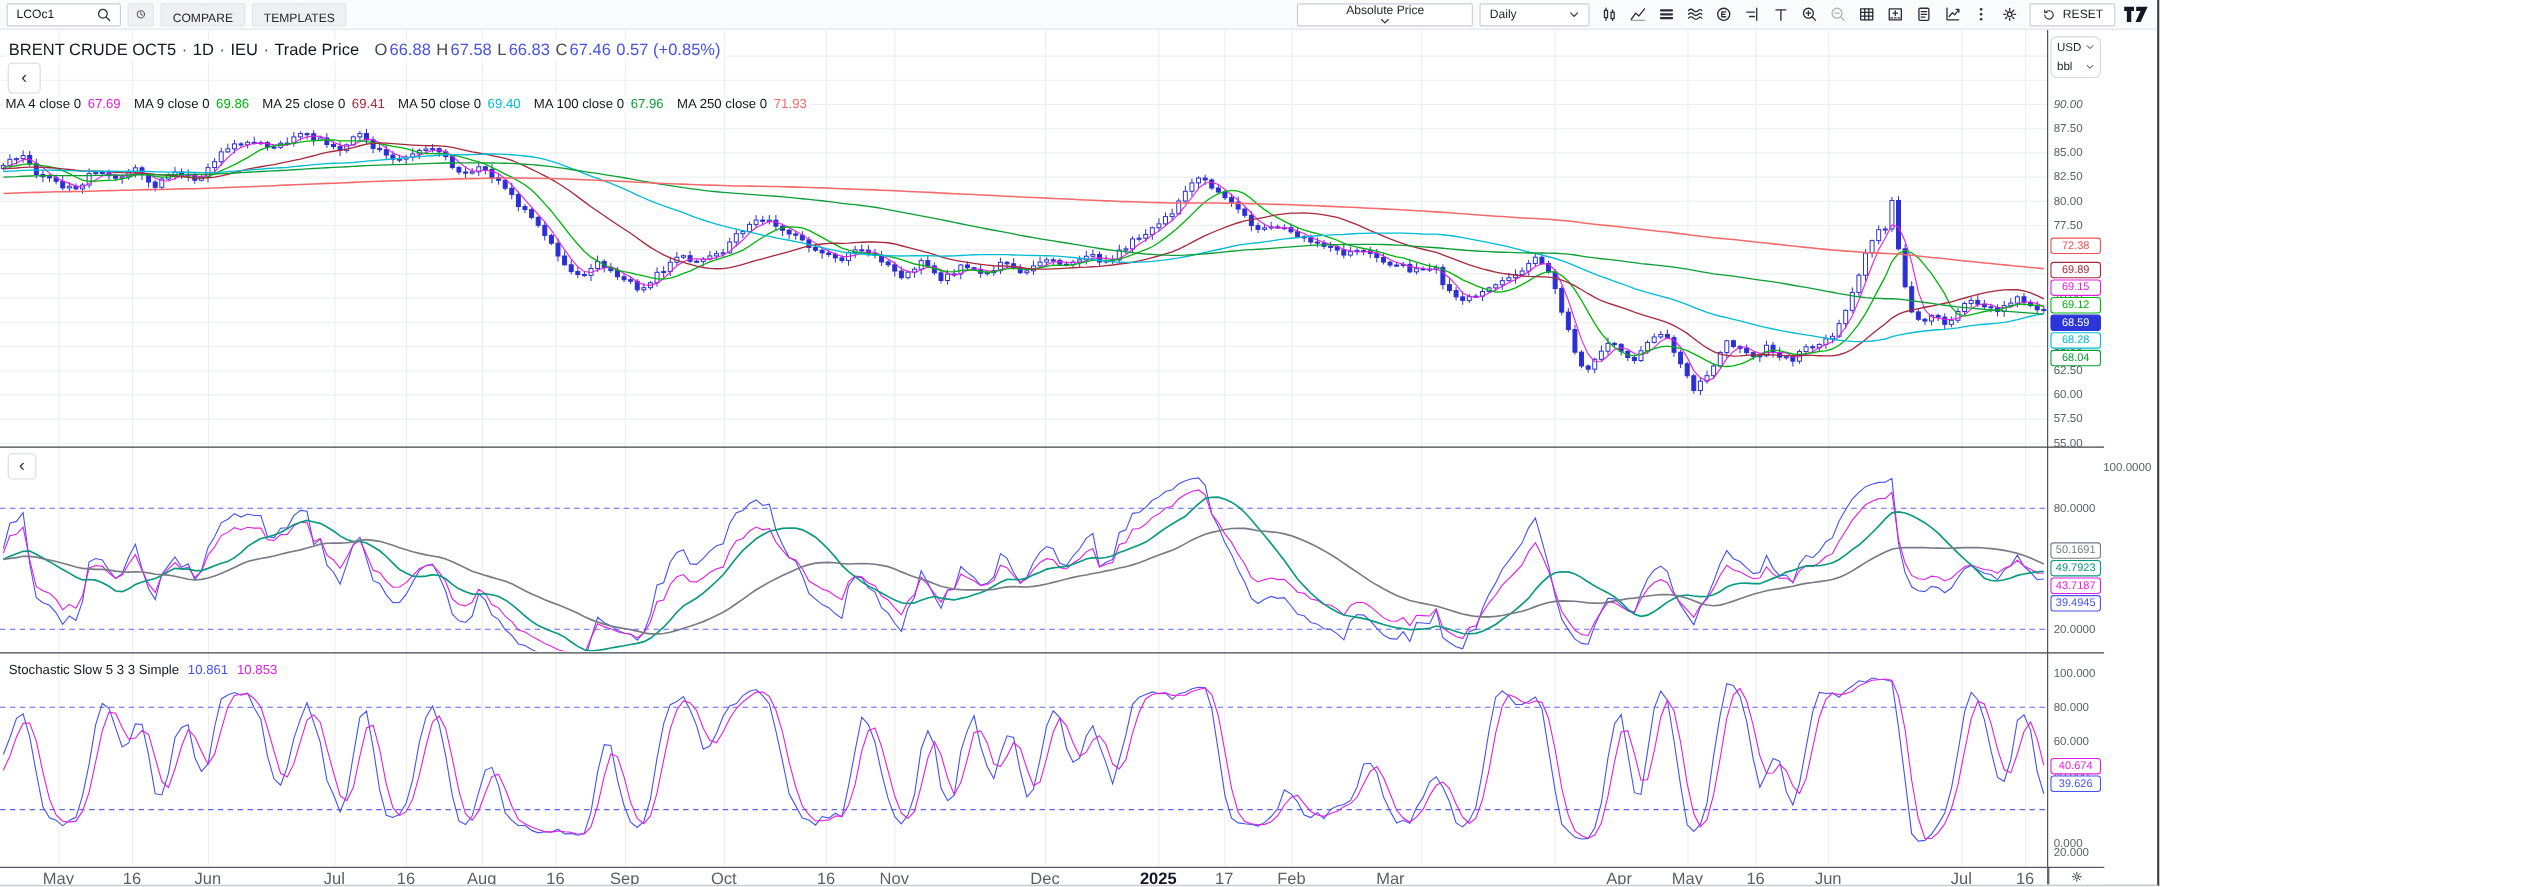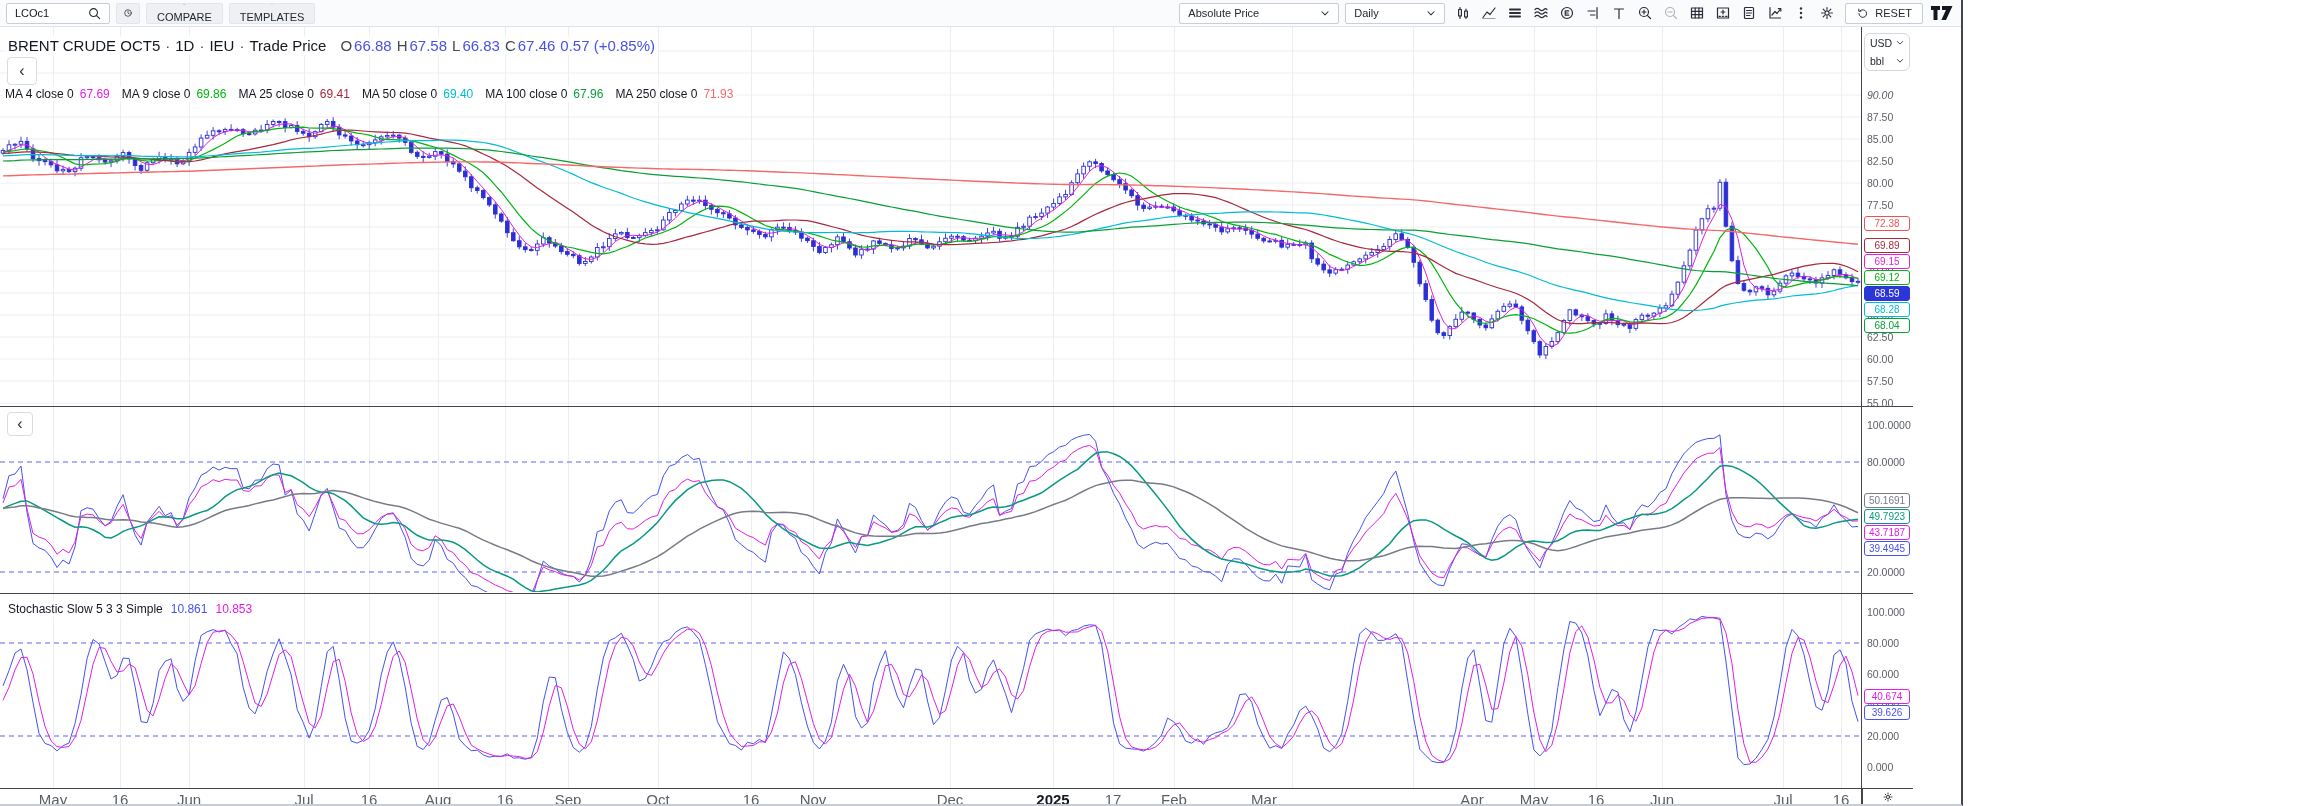"Absolute Price" .sel.w1 { flex-direction: none -> column }
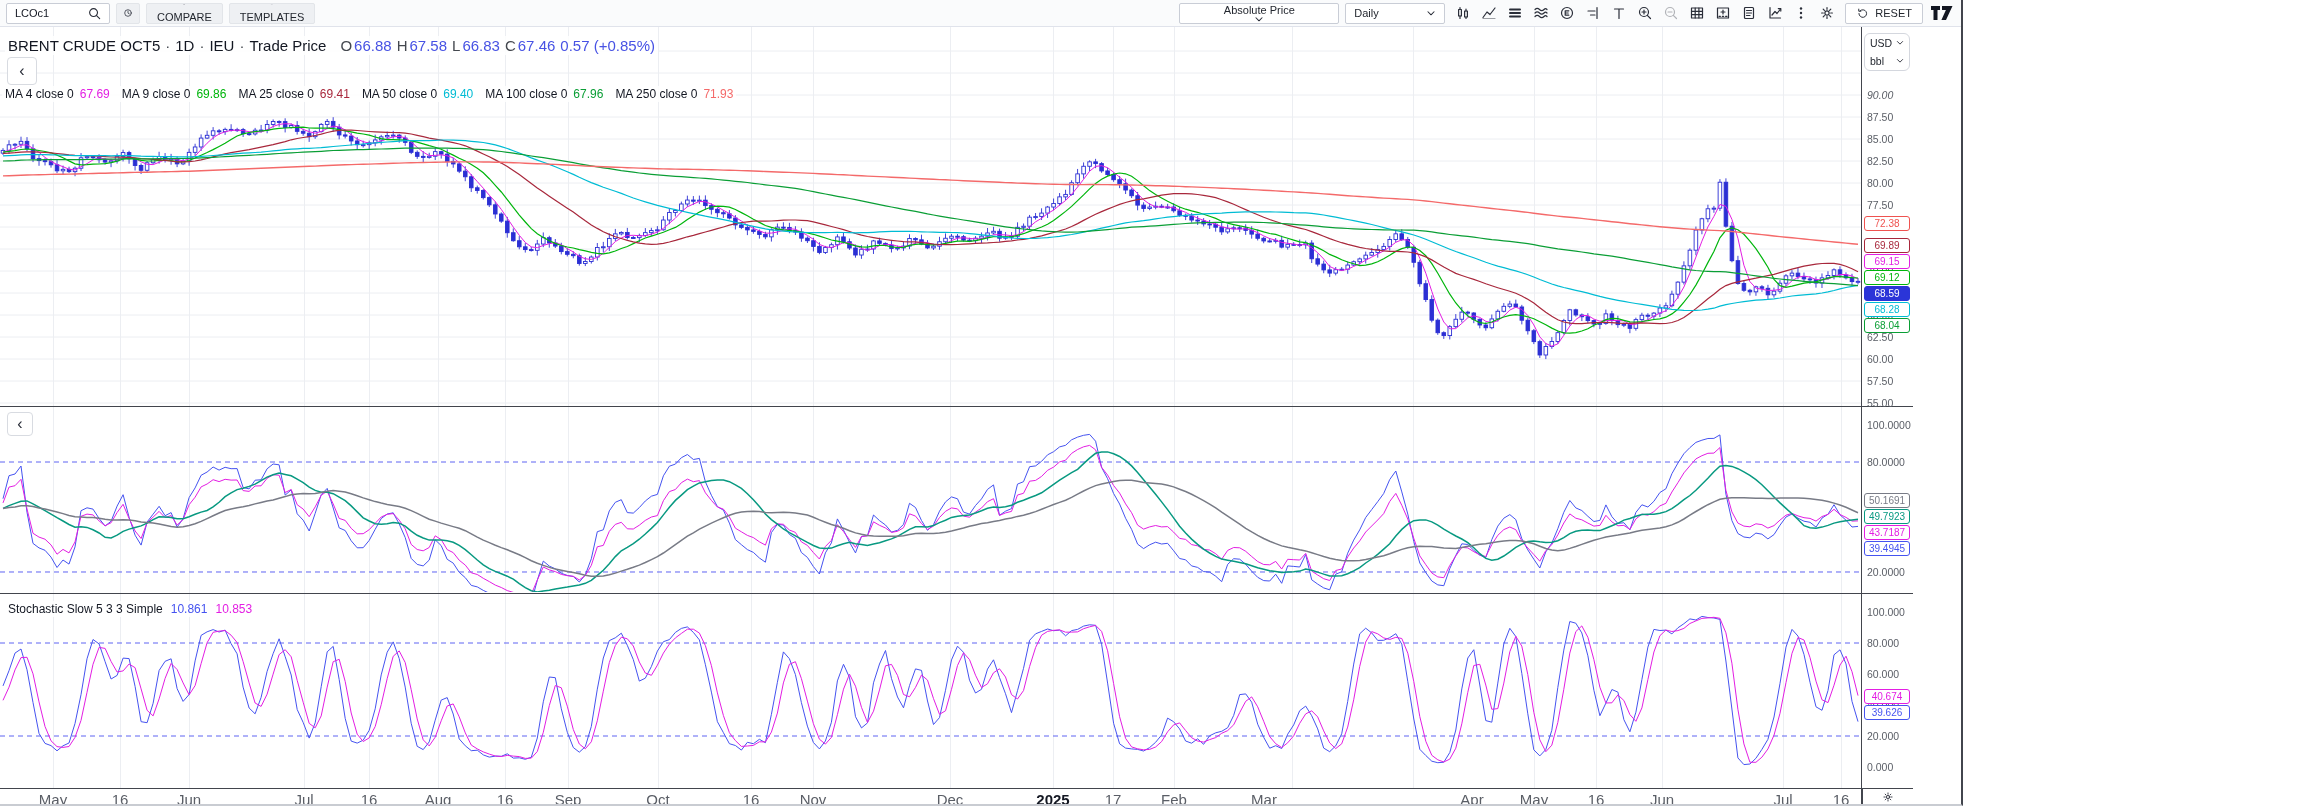"100.0000" span.tick { margin-left: none -> 45px }
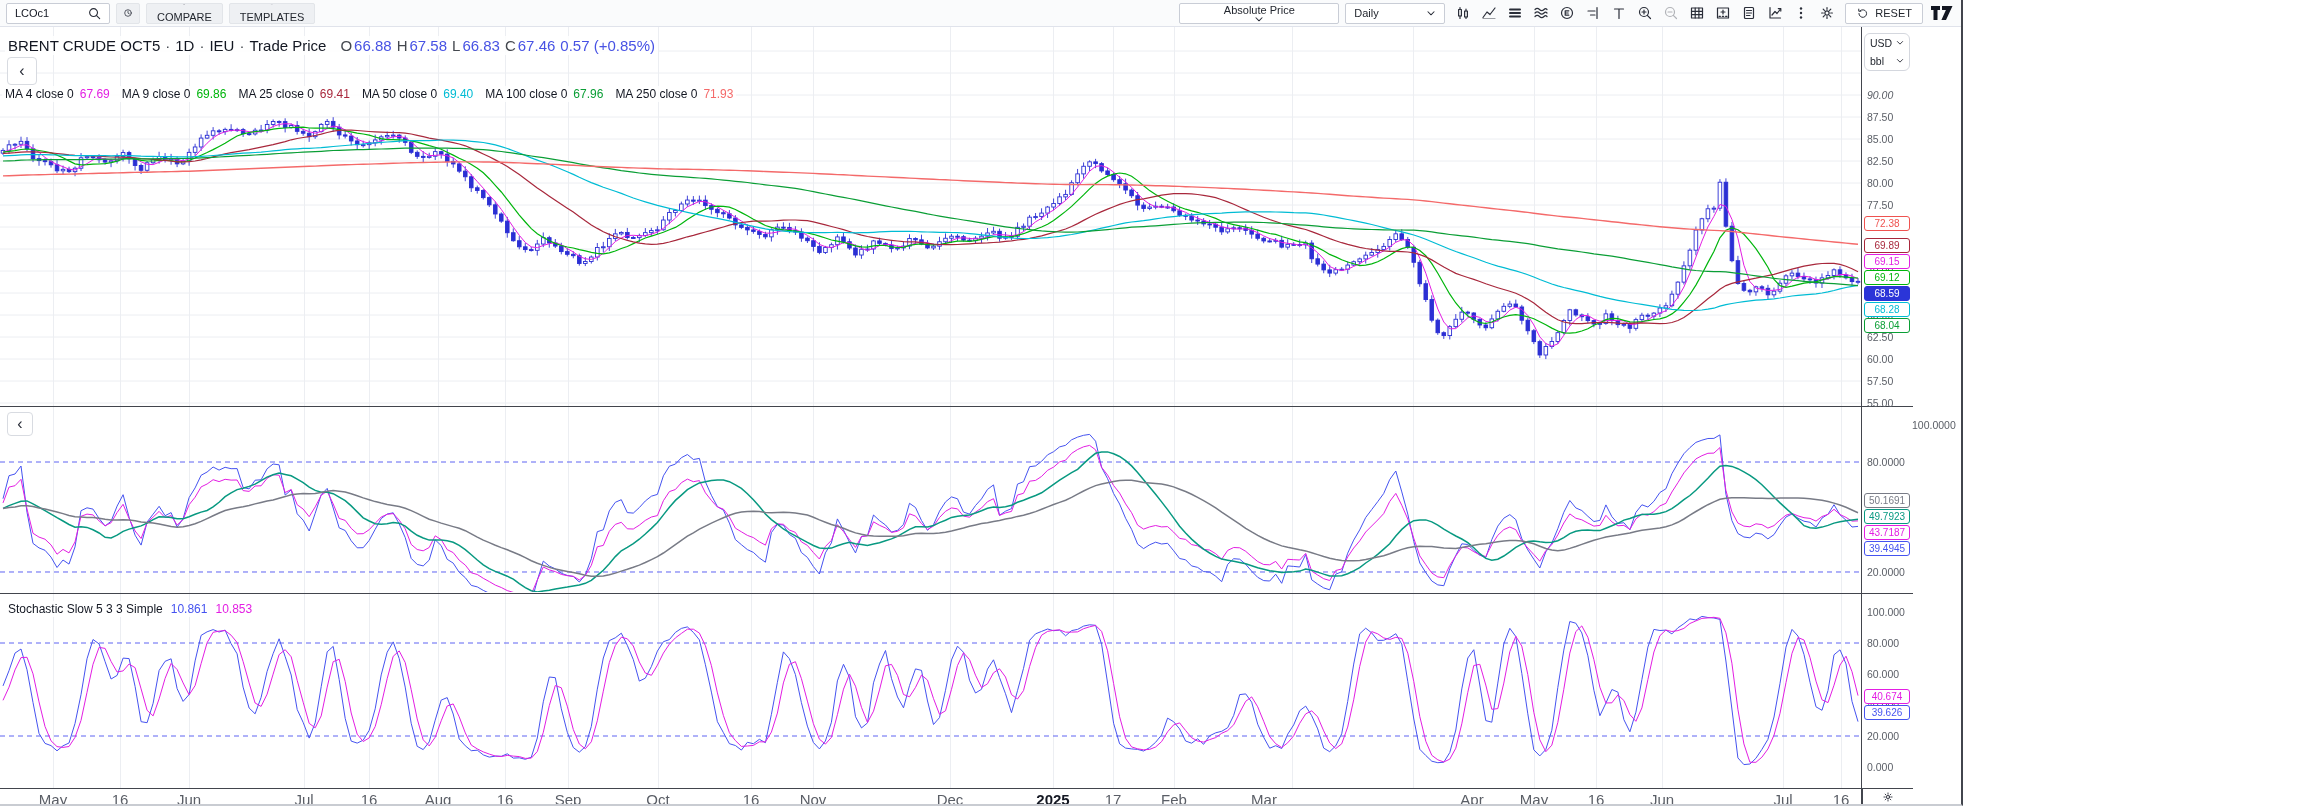"20.000" span.tick { top: 730px -> 769px }
